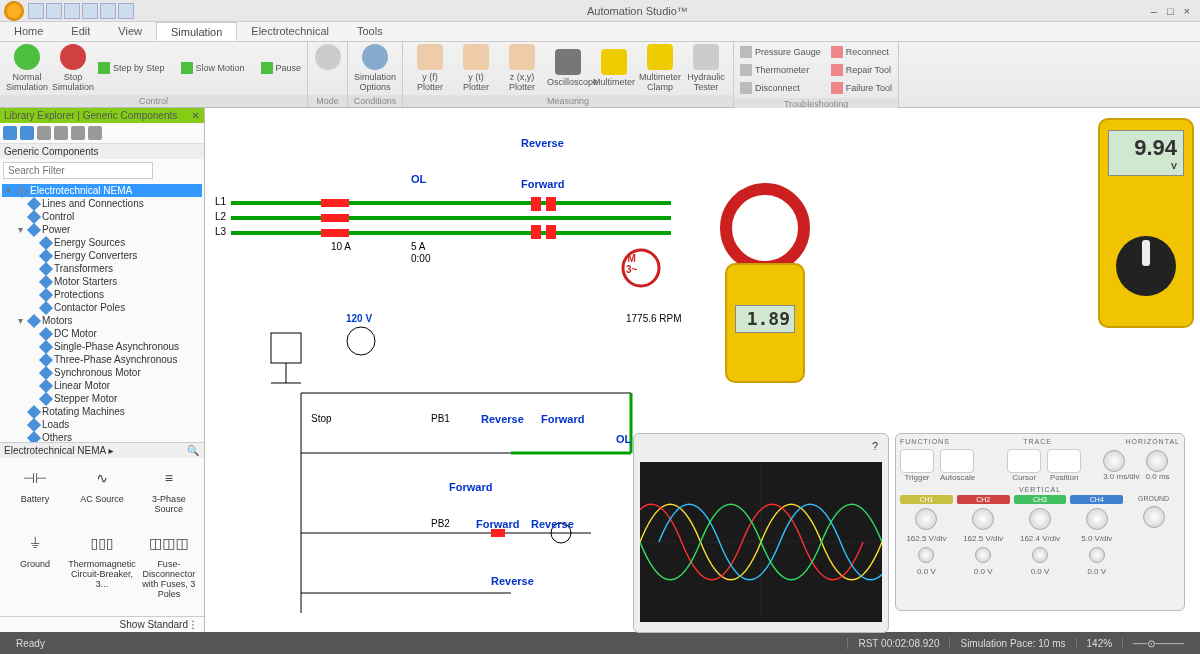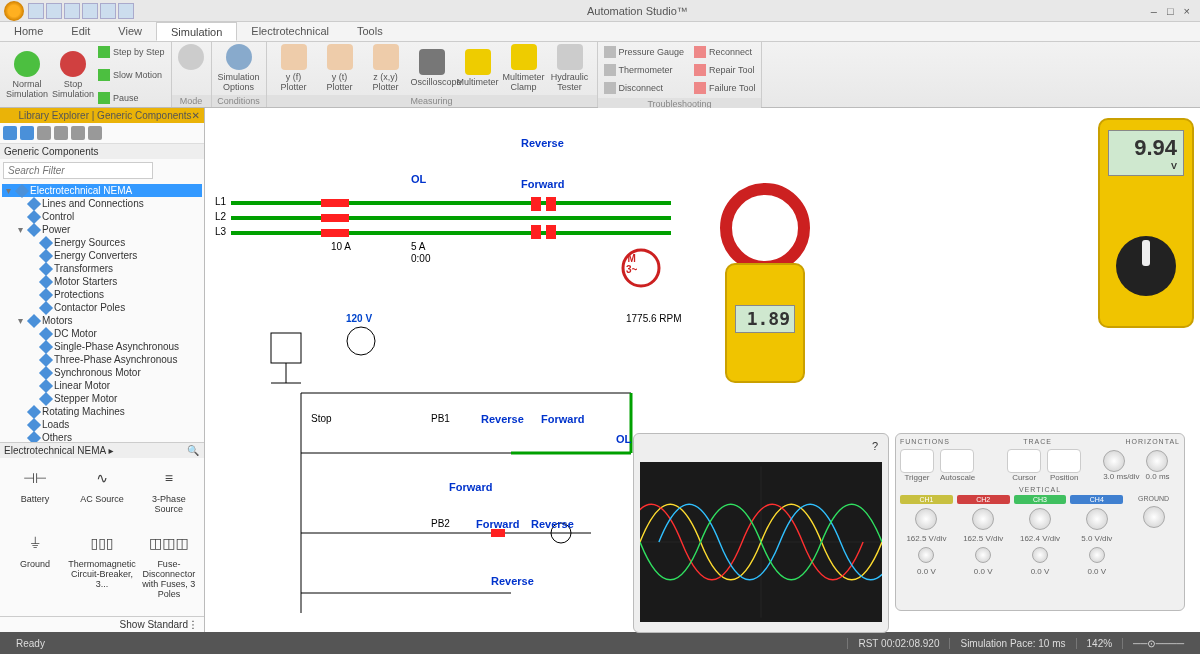"Step by Step" div { flex-direction: column -> row; gap: 7px -> 16px }
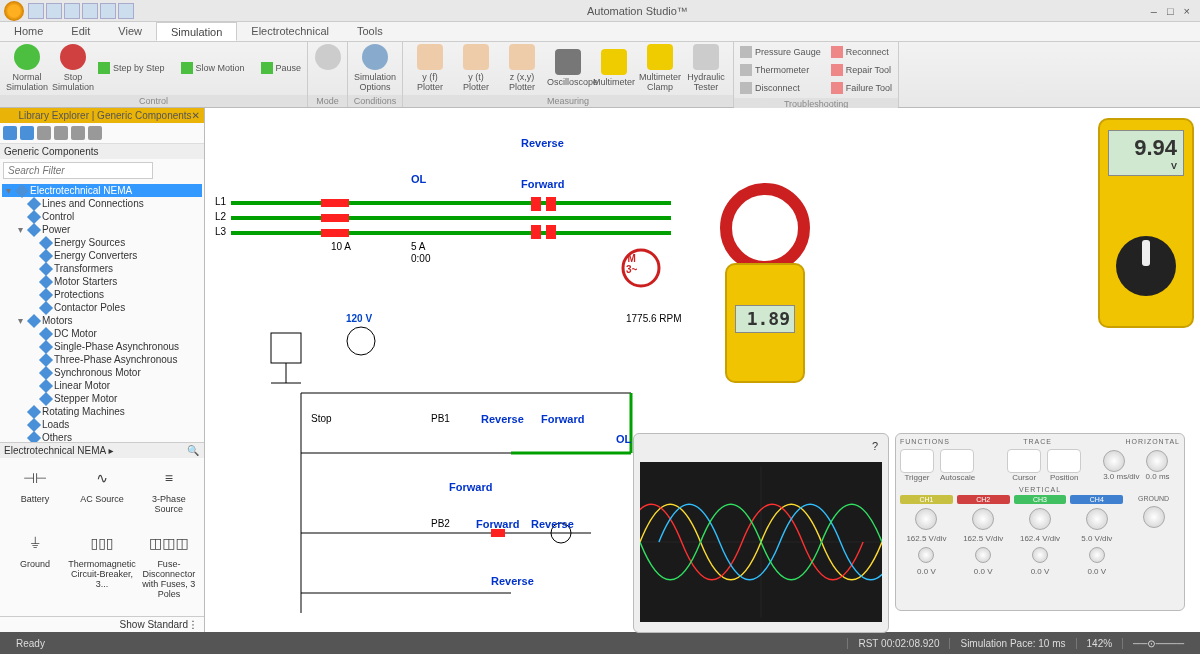"Library Explorer | Generic Components" .sidebar .hdr { background: #eab308 -> #84cc16; justify-content: flex-end -> space-between }
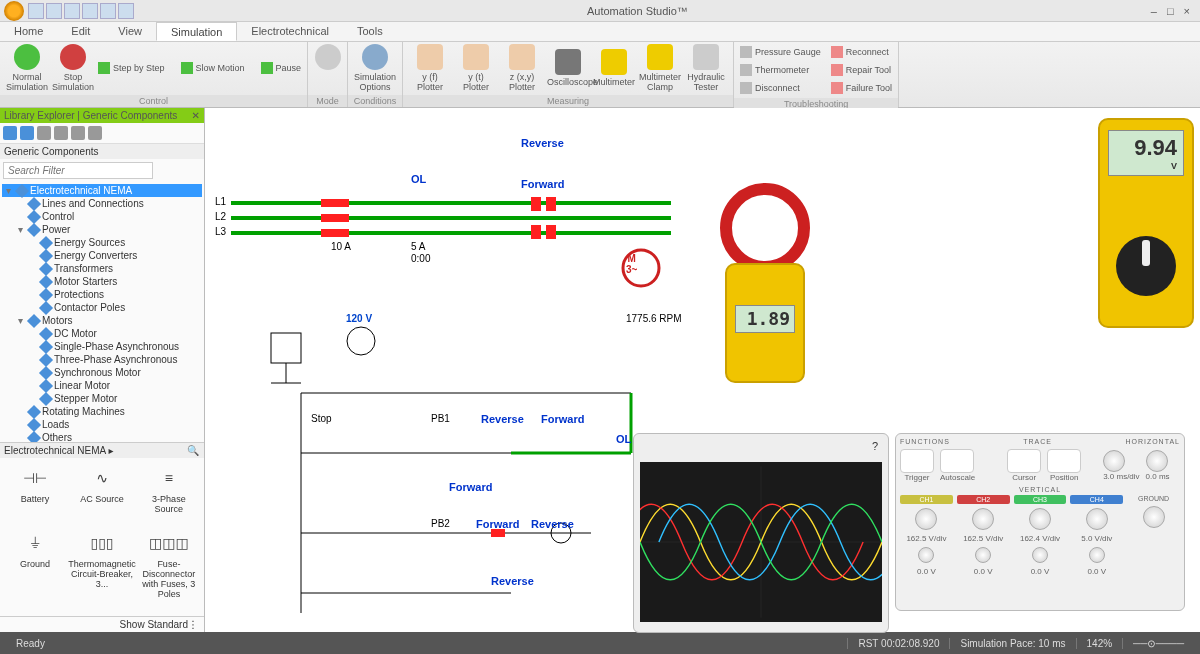"Search Filter" .sidebar input.filter { font-style: italic -> none }
